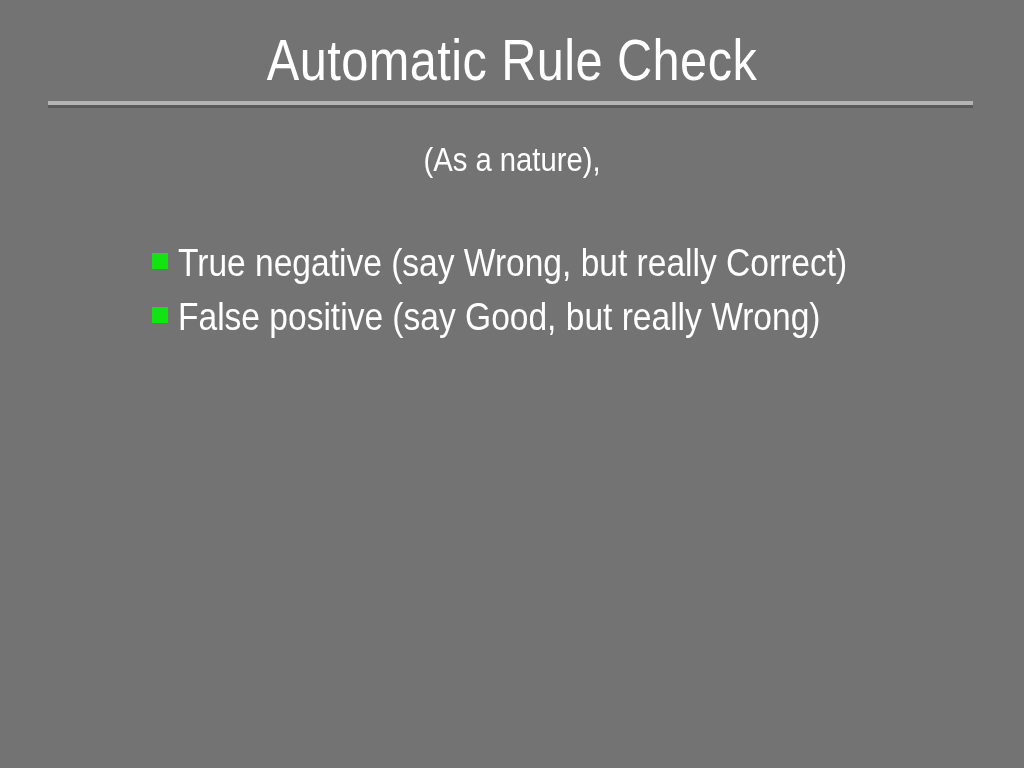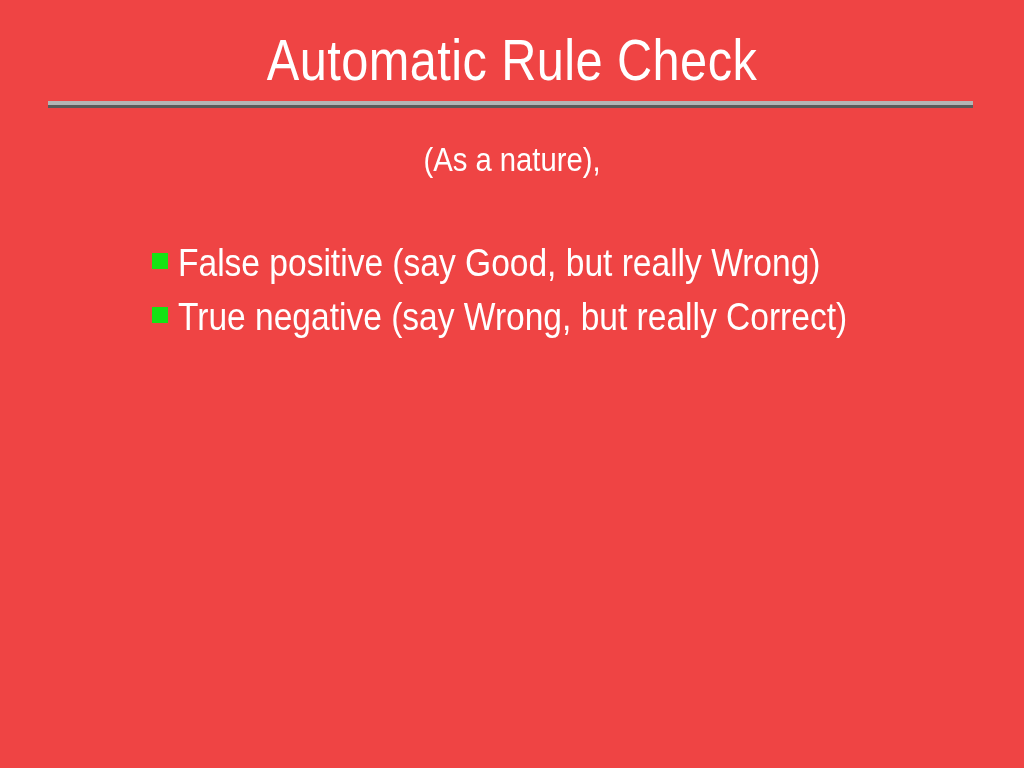"Automatic Rule Check" .slide { background: #ef4444 -> #737373 }
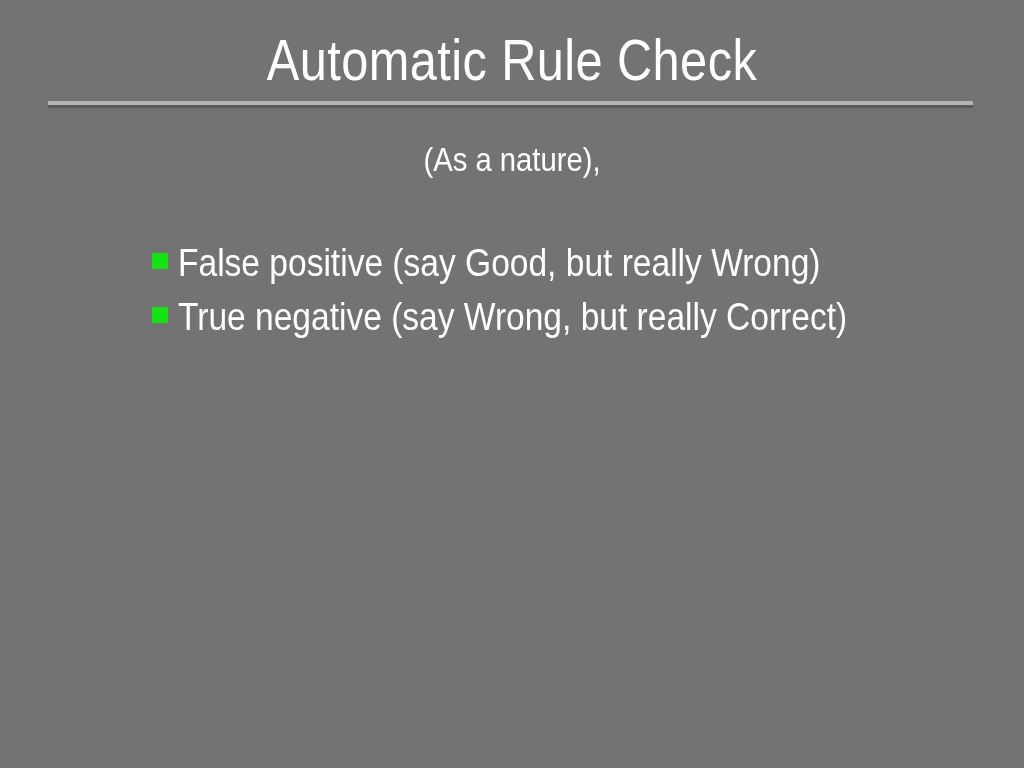"False positive (say Good, but" li.bullet-item { order: before "True negative (say Wrong, but" -> after "True negative (say Wrong, but" }
